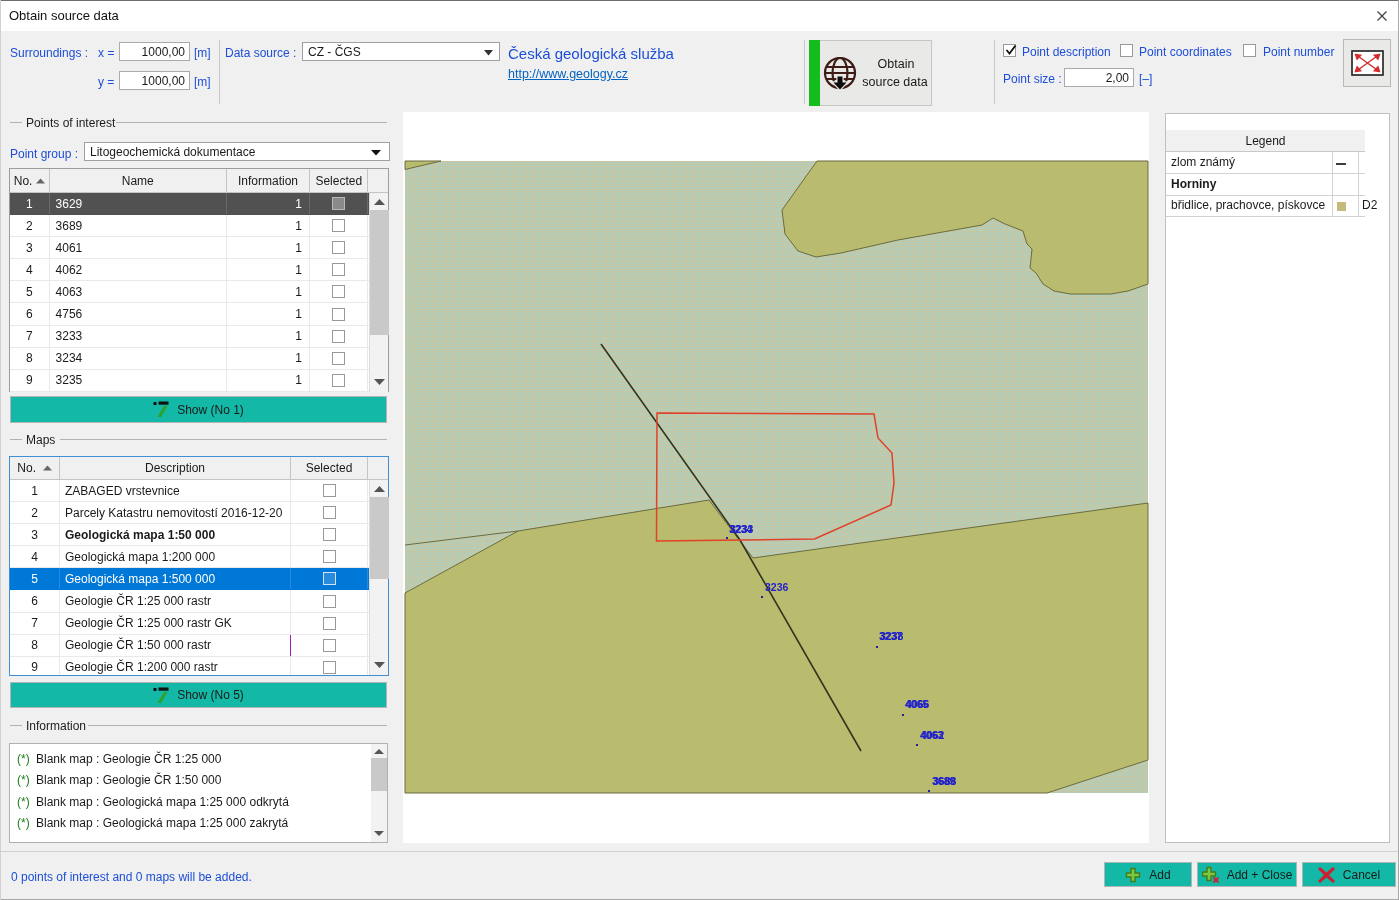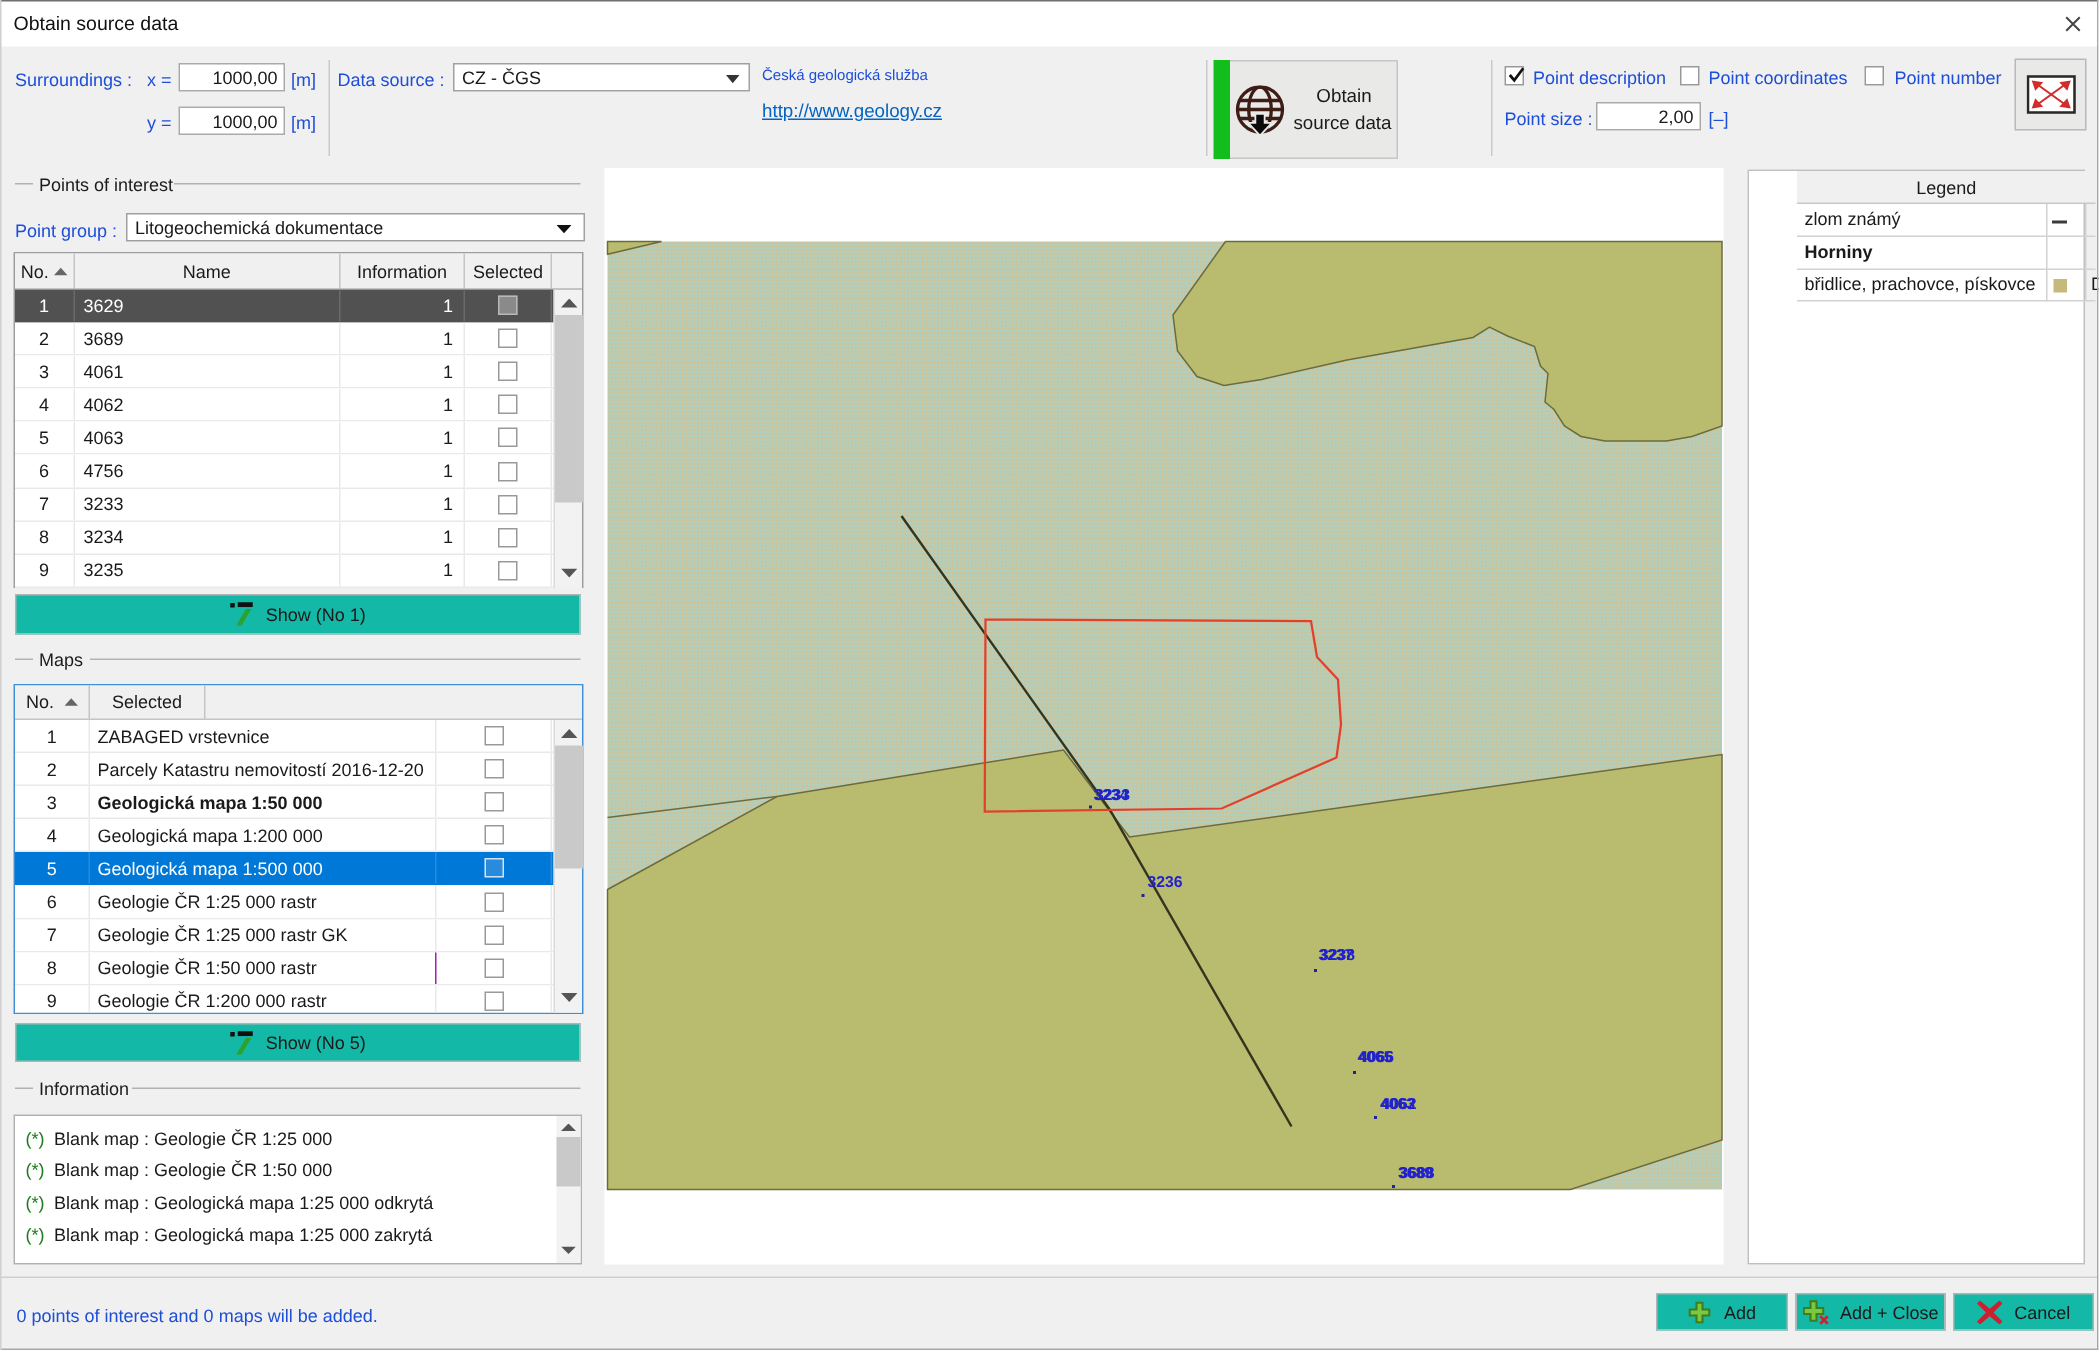"Česká geologická služba" div.abs { font-size: 10px -> 15px }
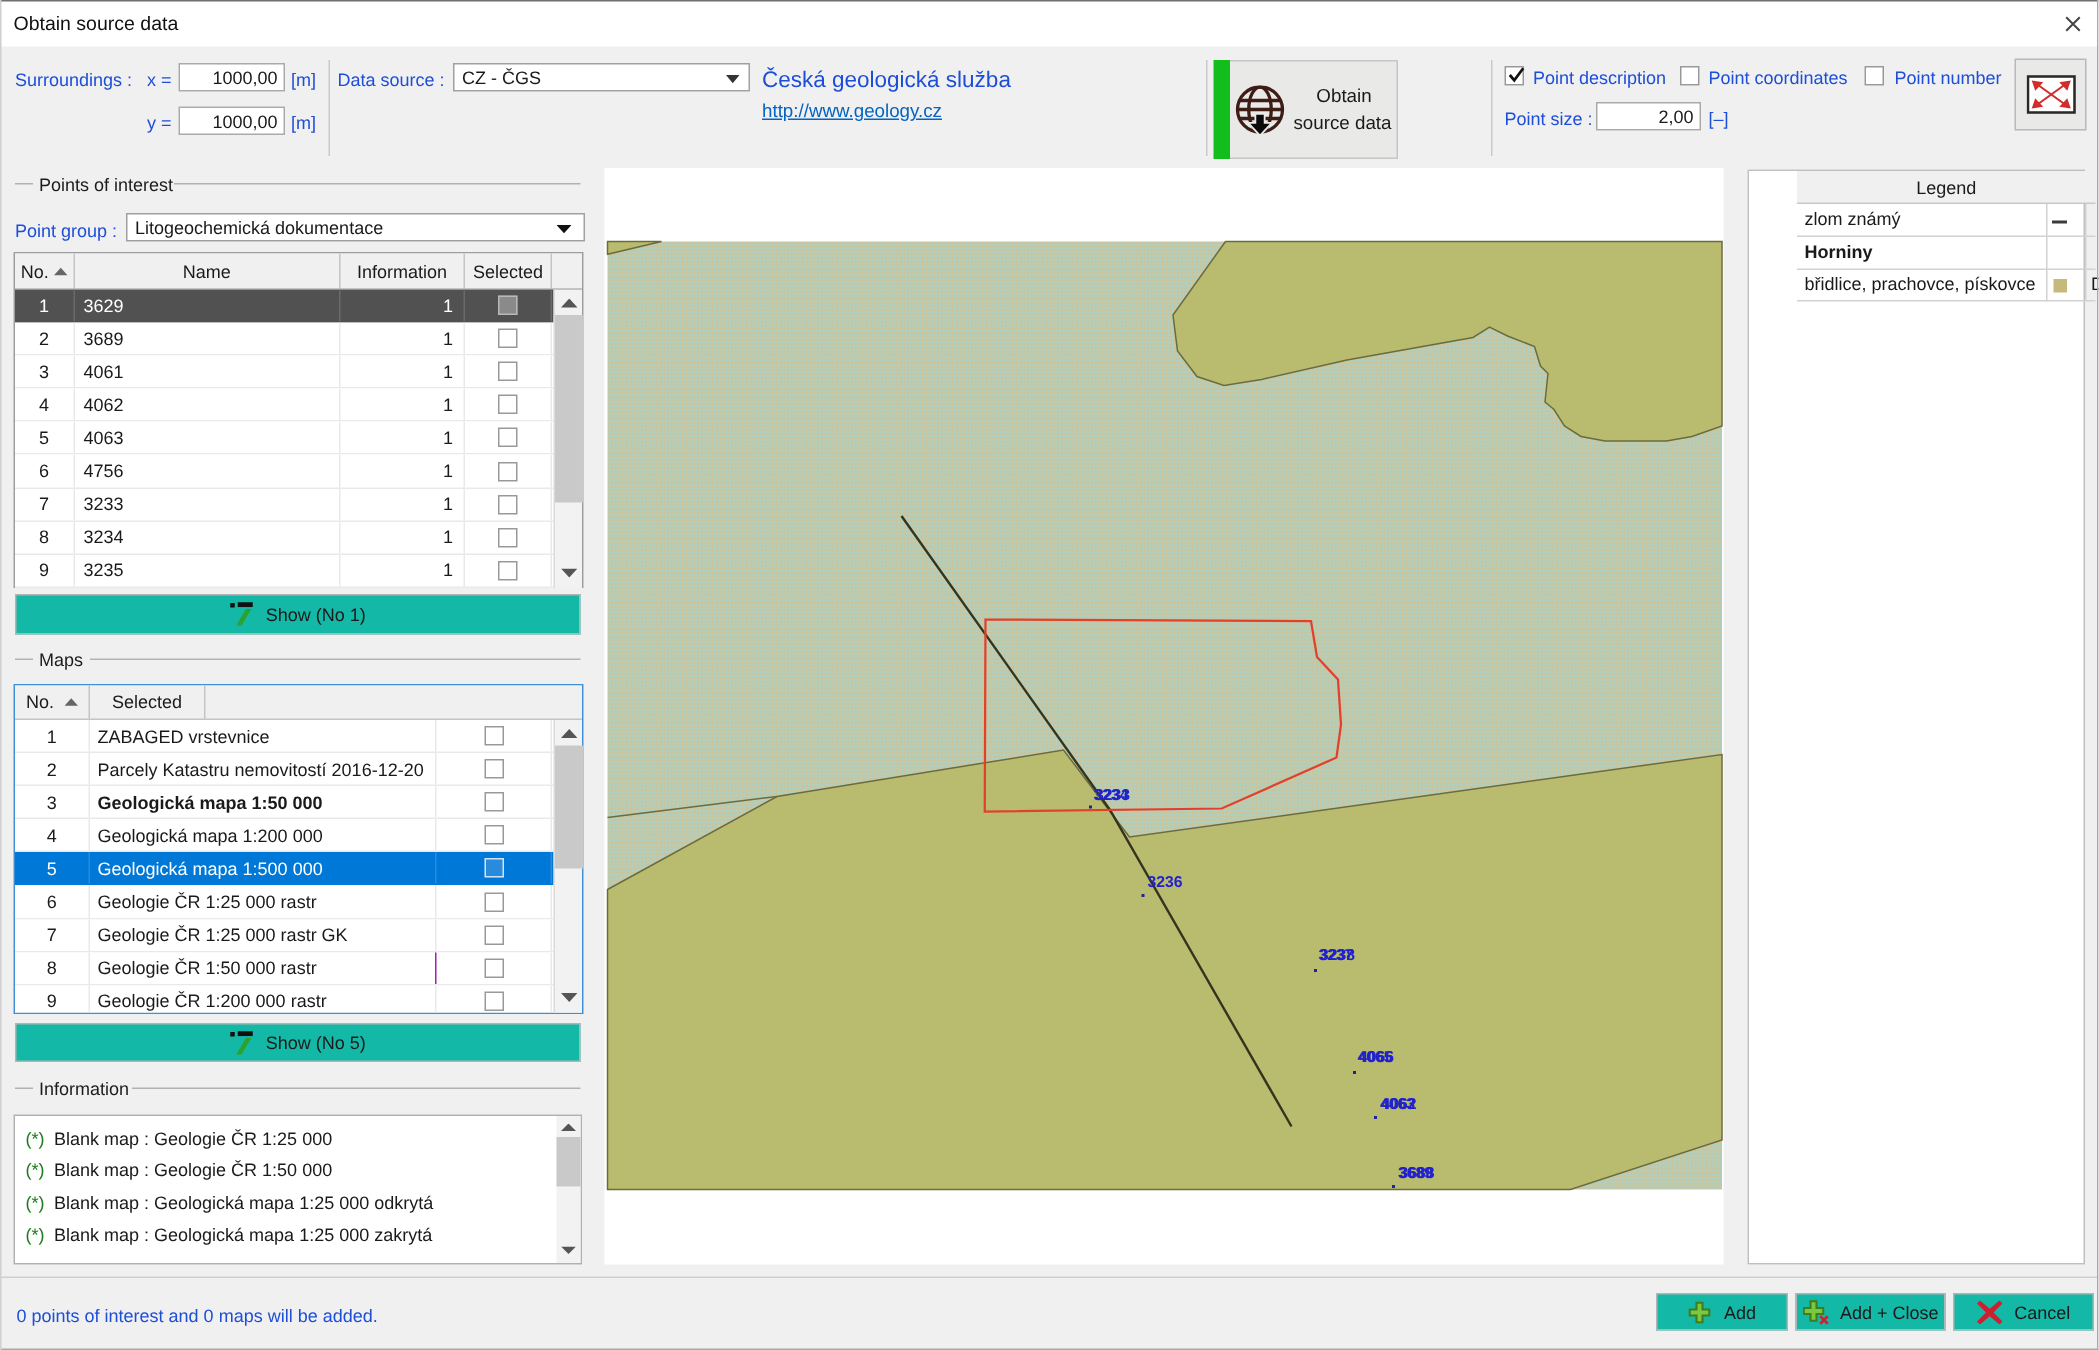"Legend" div.abs { margin-left: 32px -> none; top: 114px -> 130px }
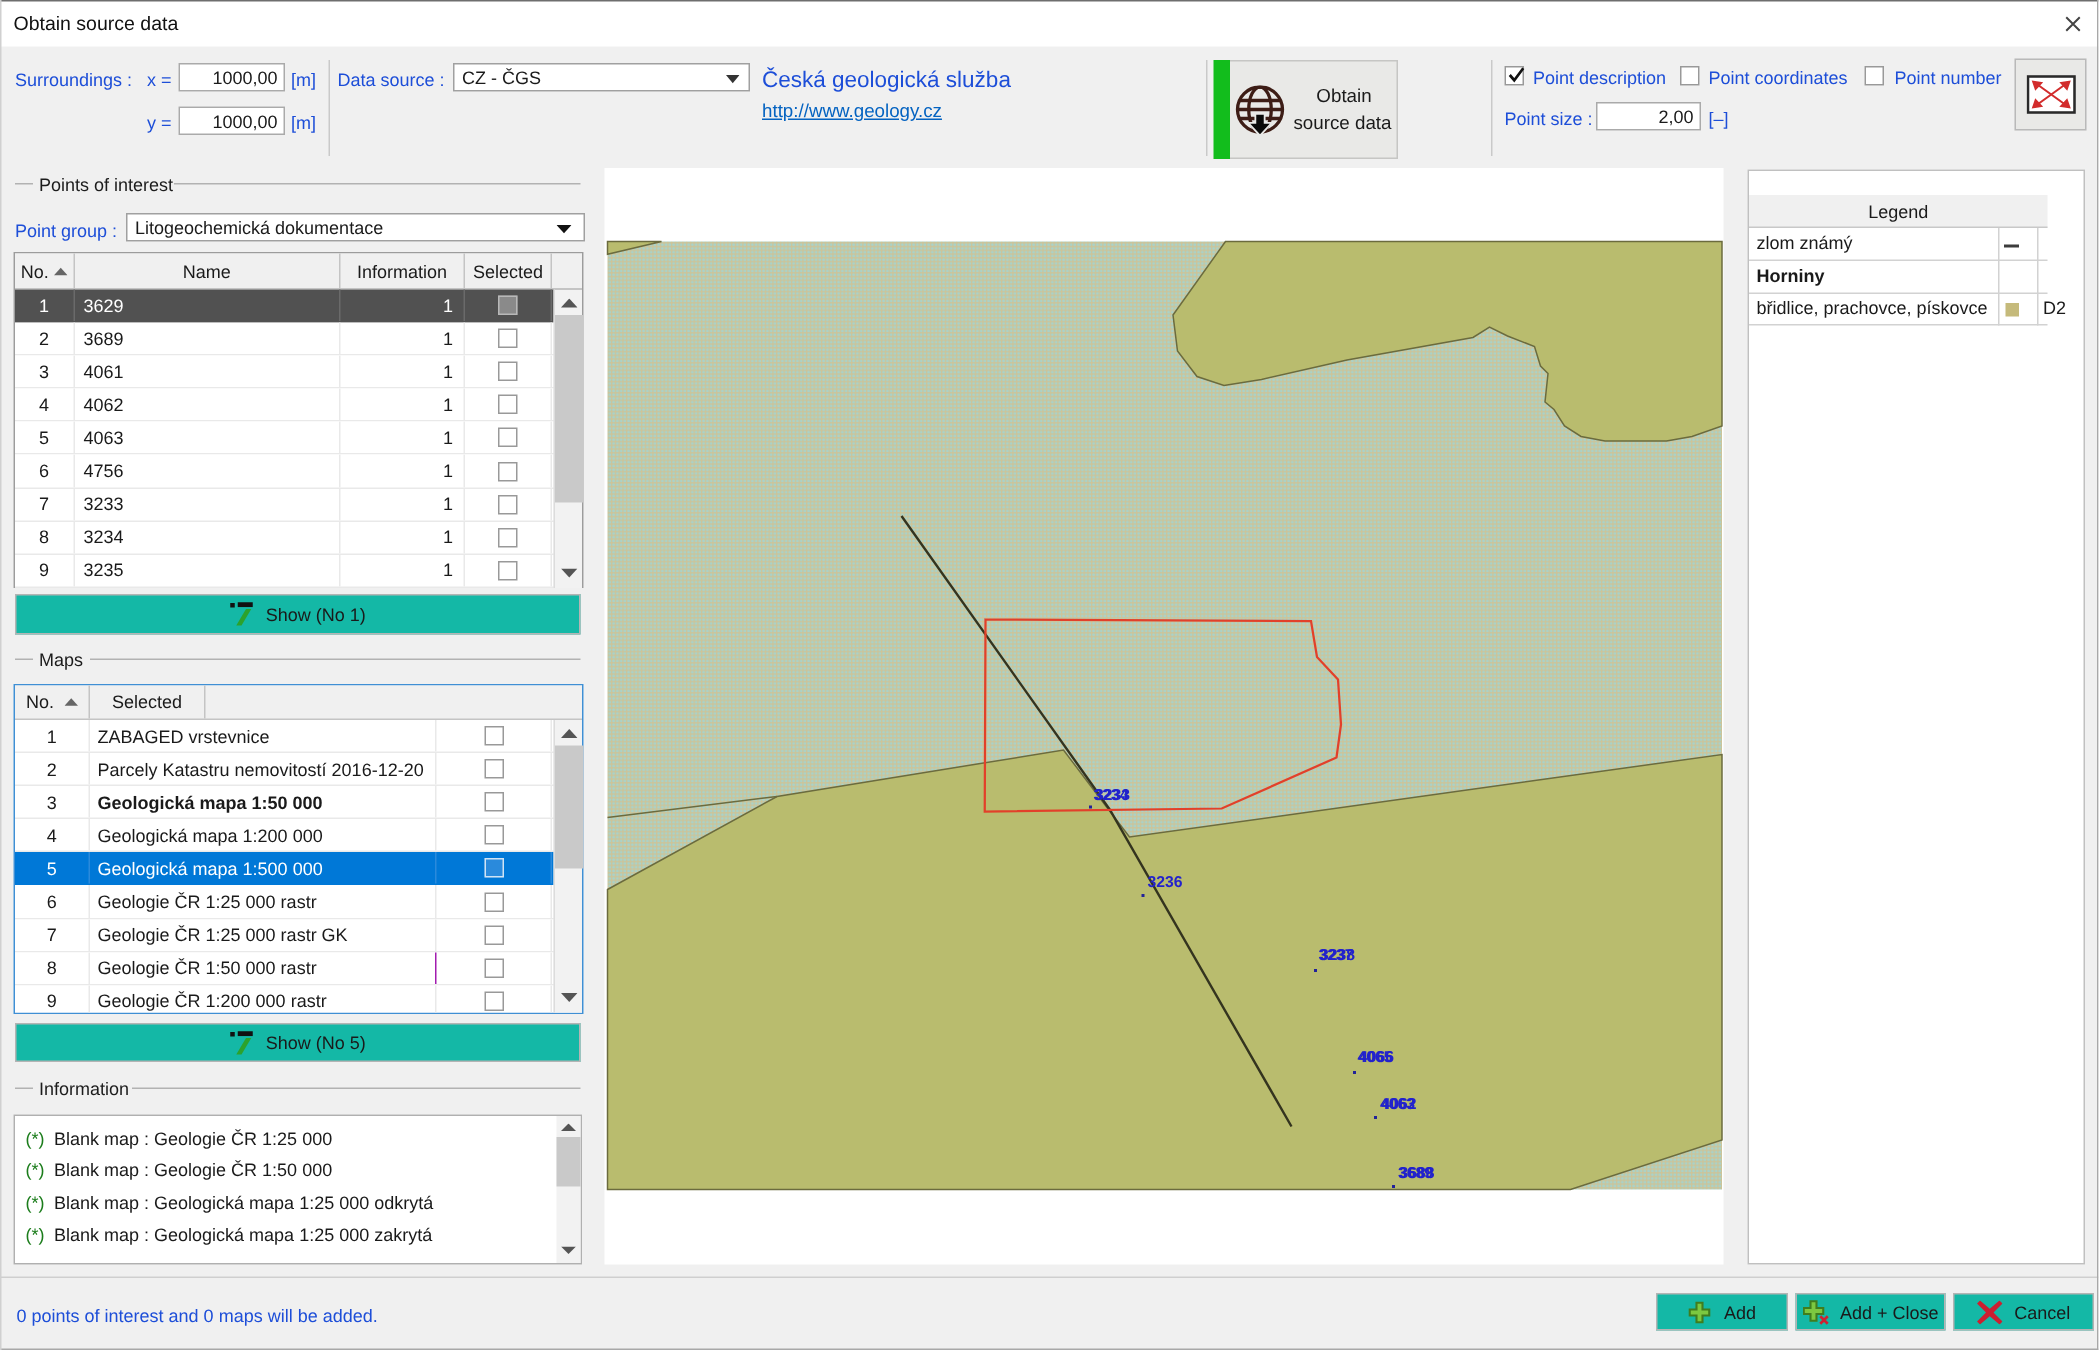"Description" div { html: none -> <div>Description</div> }
